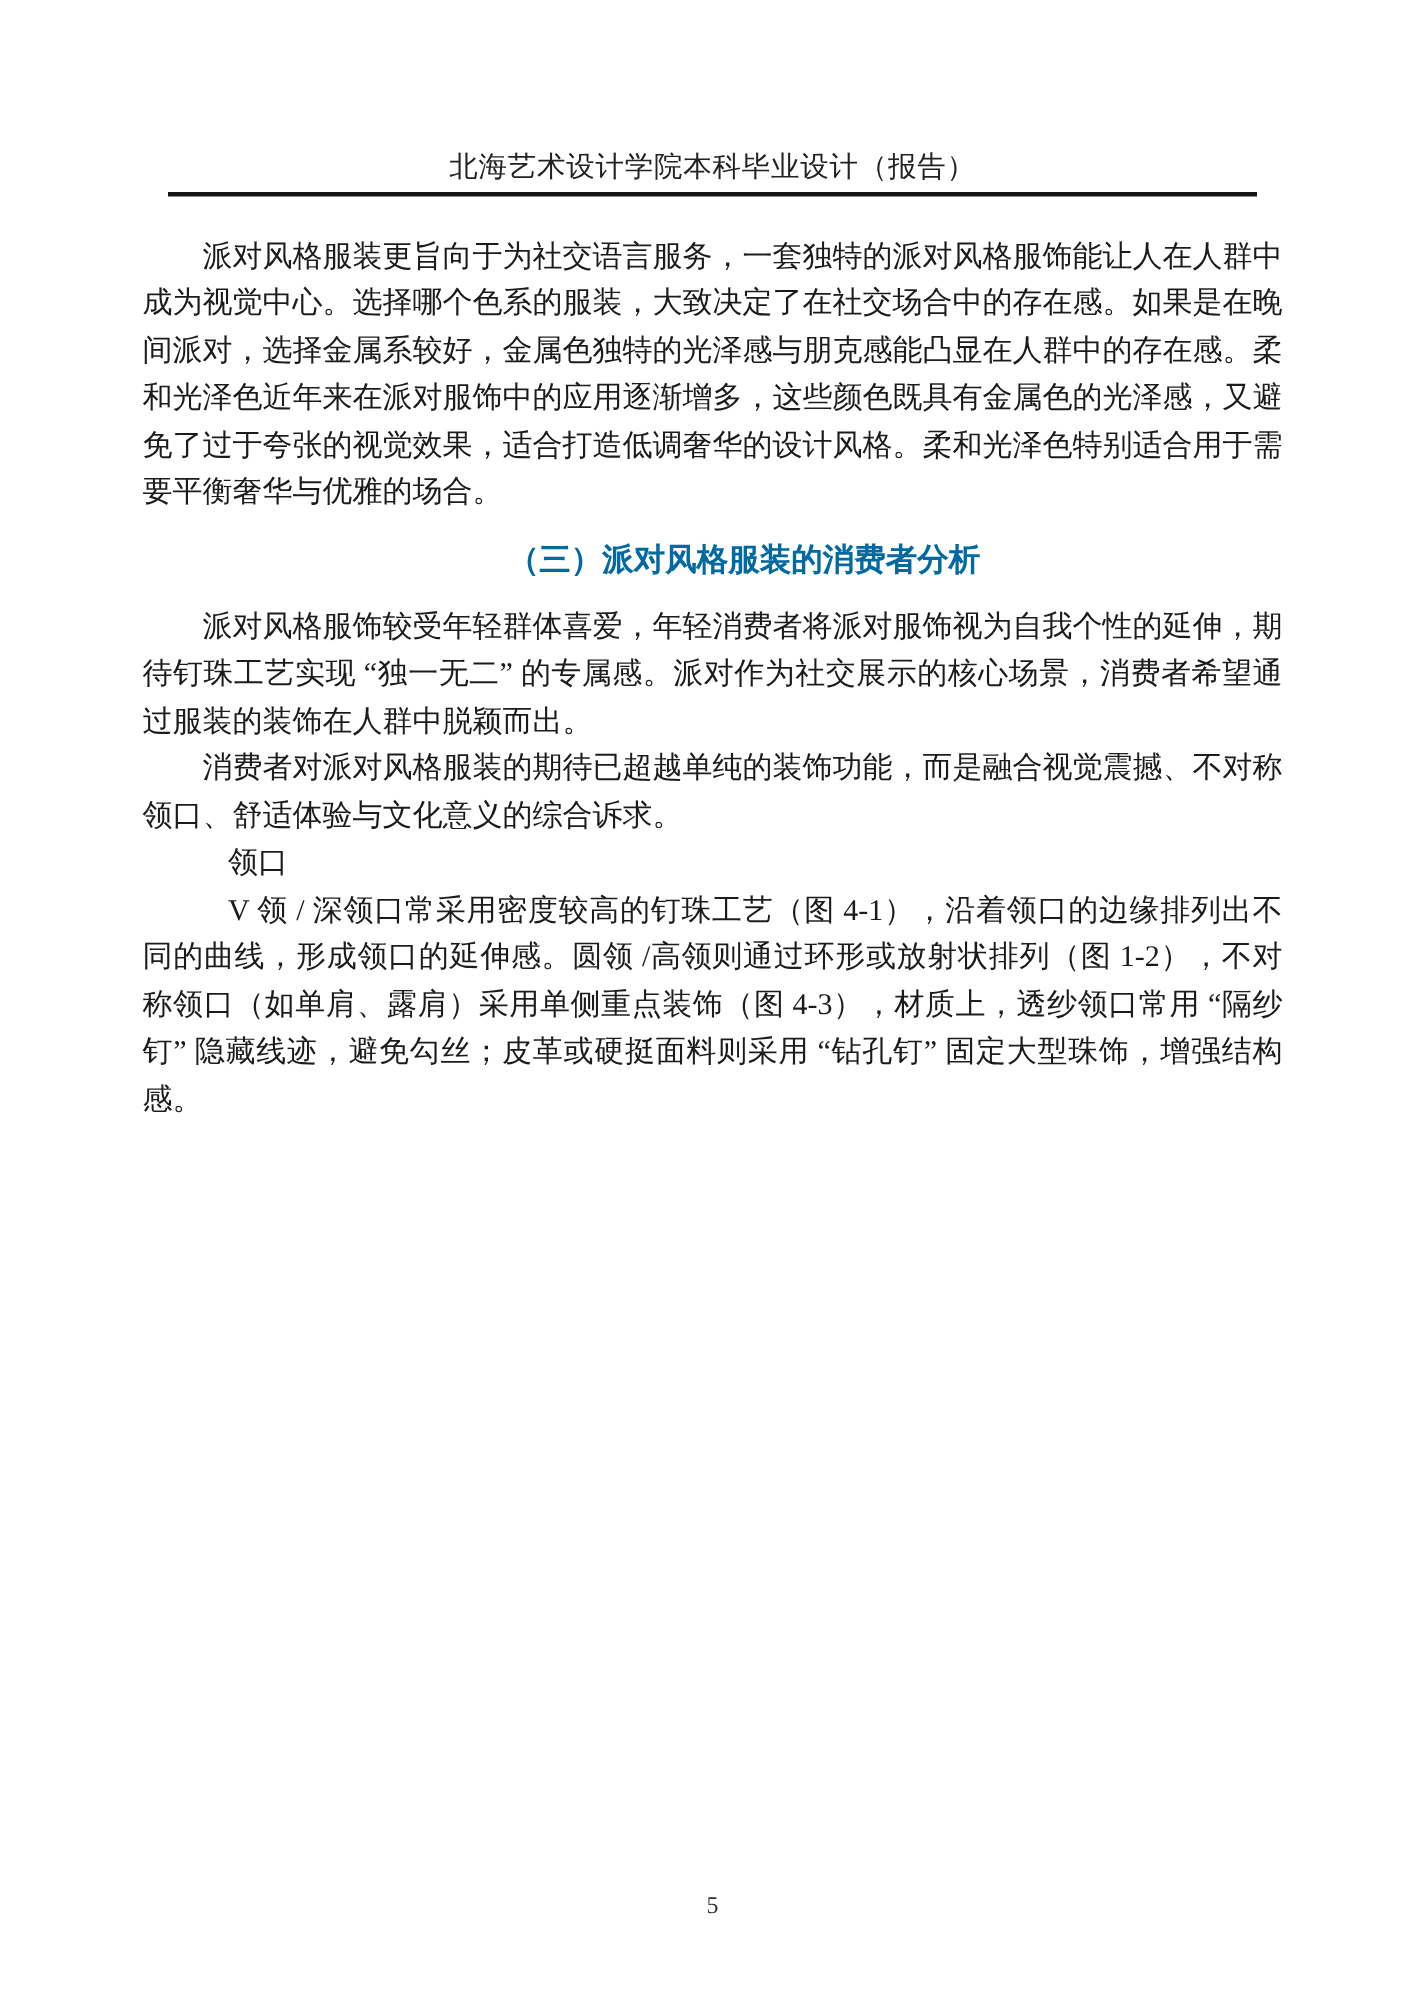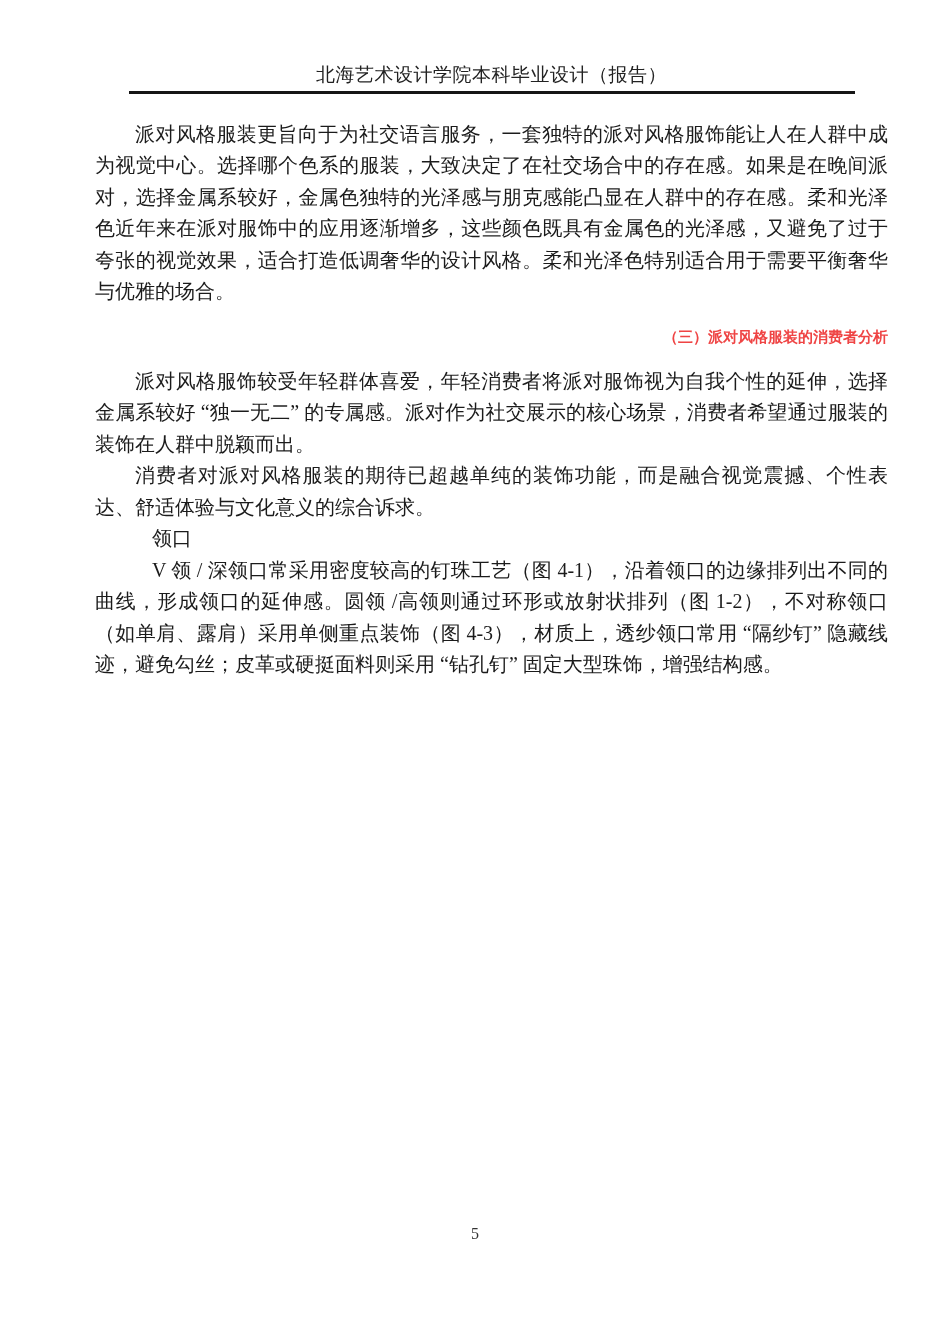"北海艺术设计学院本科毕业设计（报告）" .page { margin-top: none -> 37px; padding: 62px 62px 0 95px -> 62px 95px 0 95px }
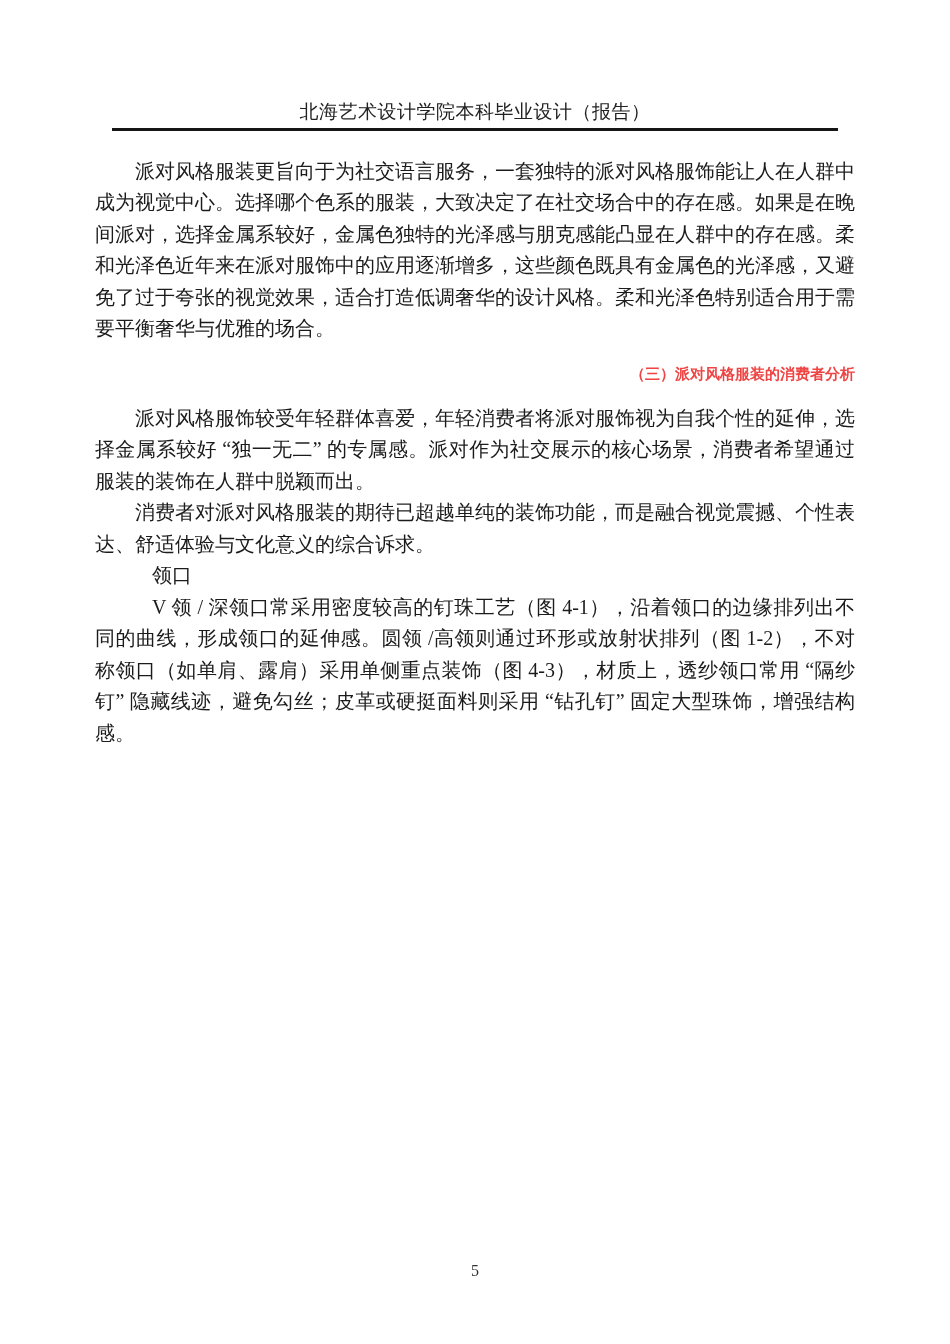"（三）派对风格服装的消费者分析" .hd { color: #ef4444 -> #0369a1; font-size: 15px -> 21px; text-align: right -> center }
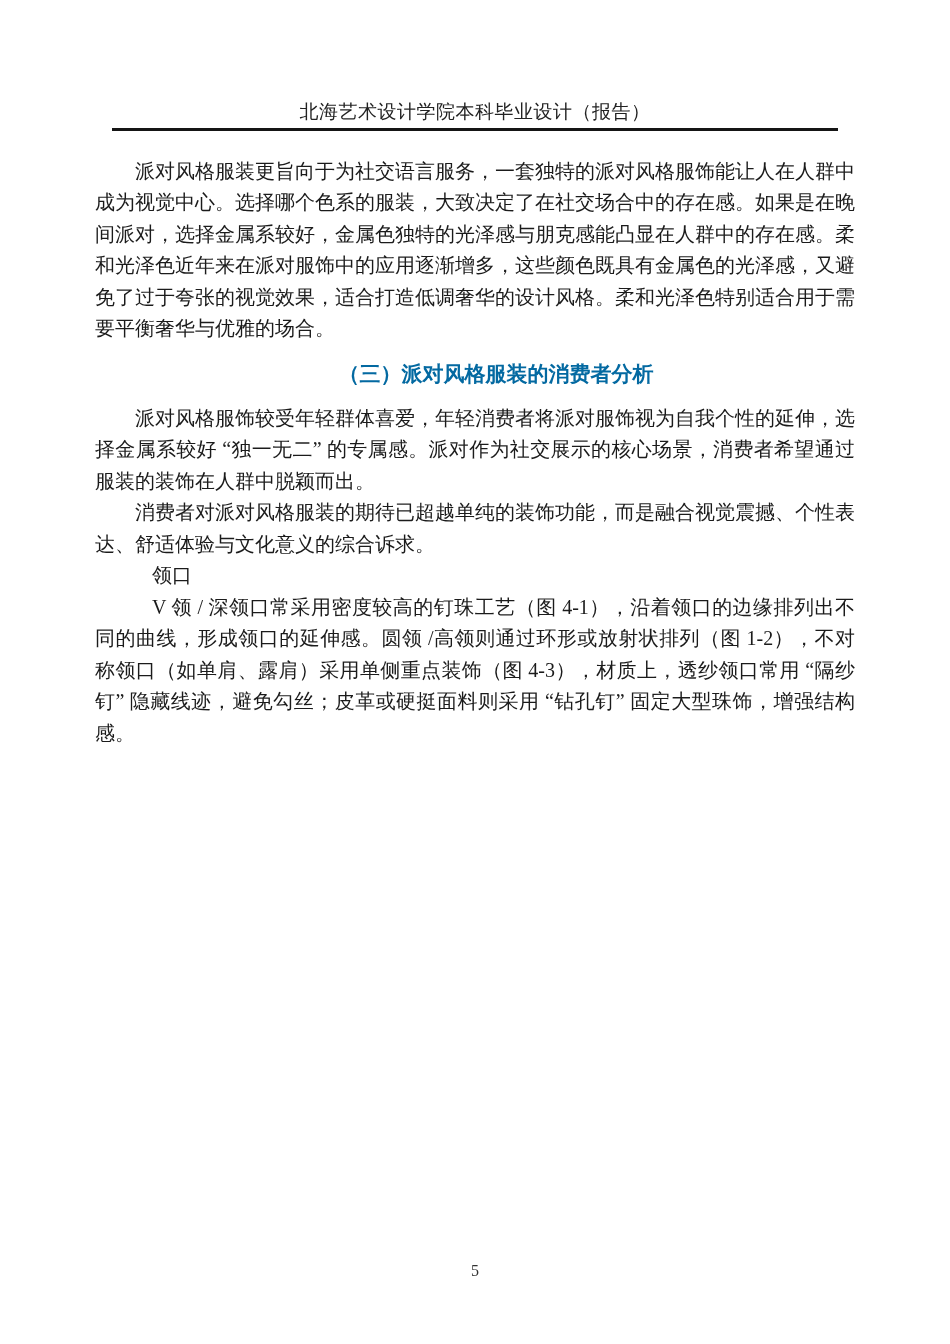"派对风格服饰较受年轻群体喜爱，年轻消费者将派对服饰视为自我个性的延伸，选择金属系" p.para { text: 选择金属系较好 -> 期待钉珠工艺实现 }
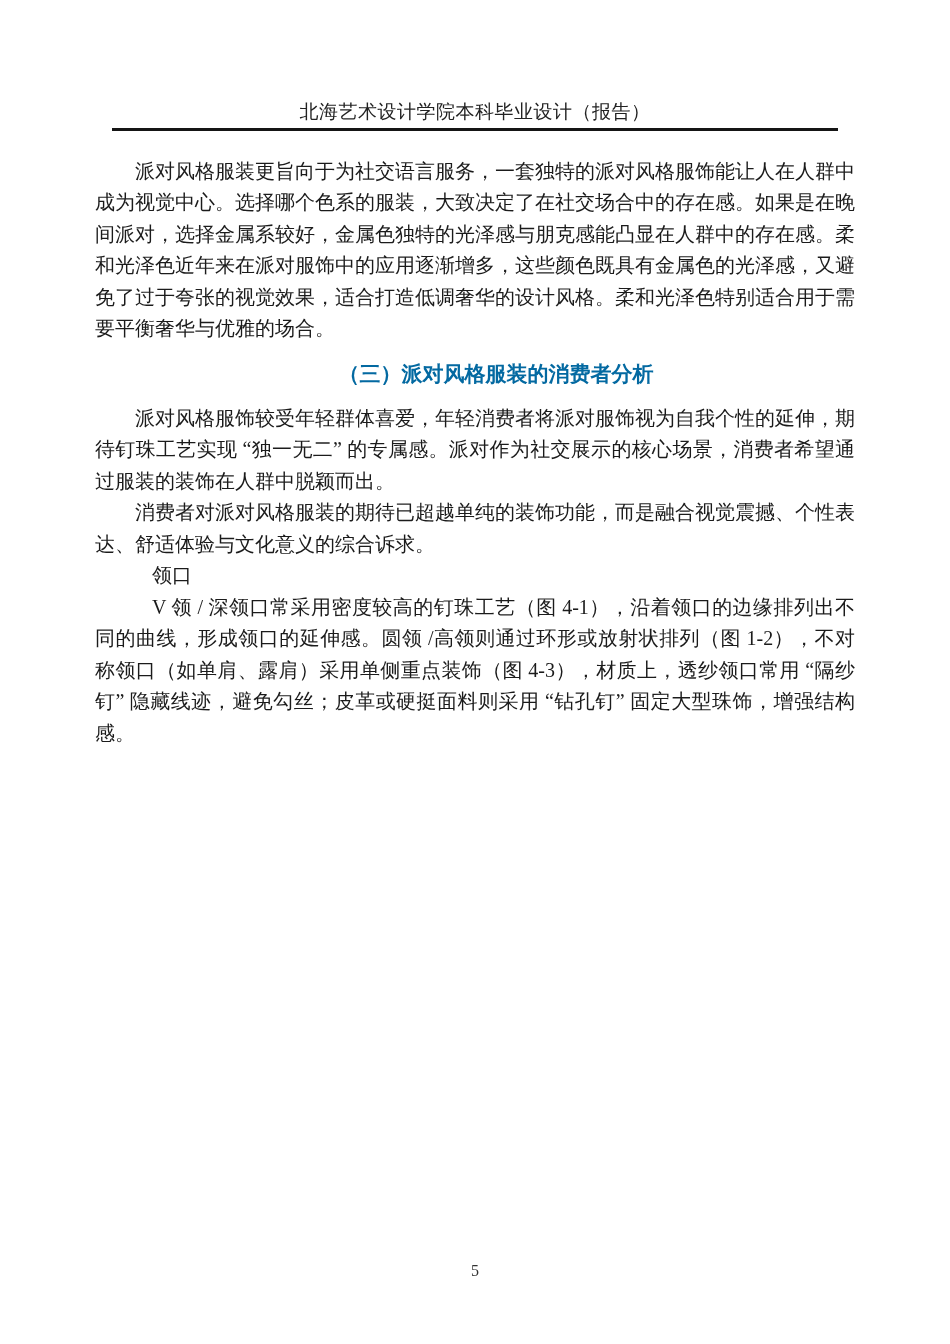"消费者对派对风格服装的期待已超越单纯的装饰功能，而是融合视觉震撼、个性表达、舒适" p.para { text: 个性表达 -> 不对称领口 }
